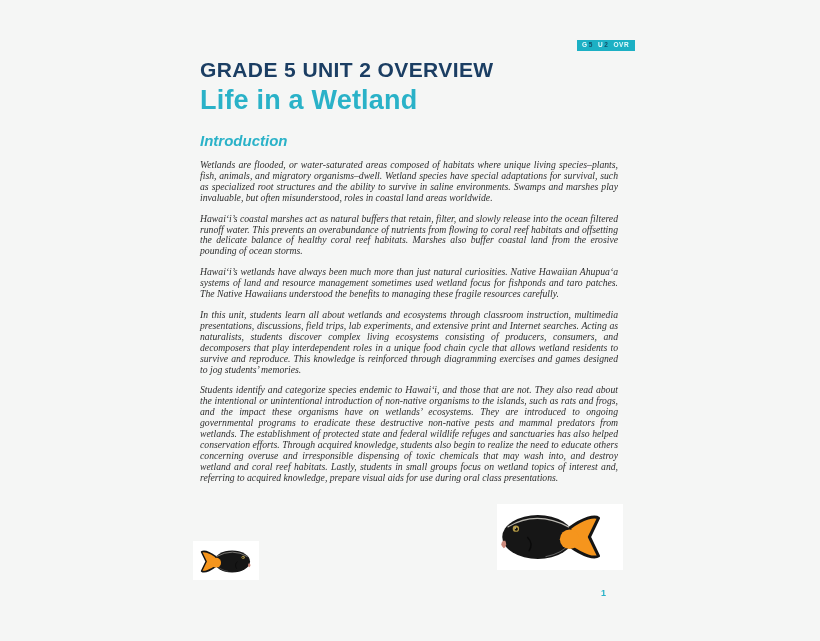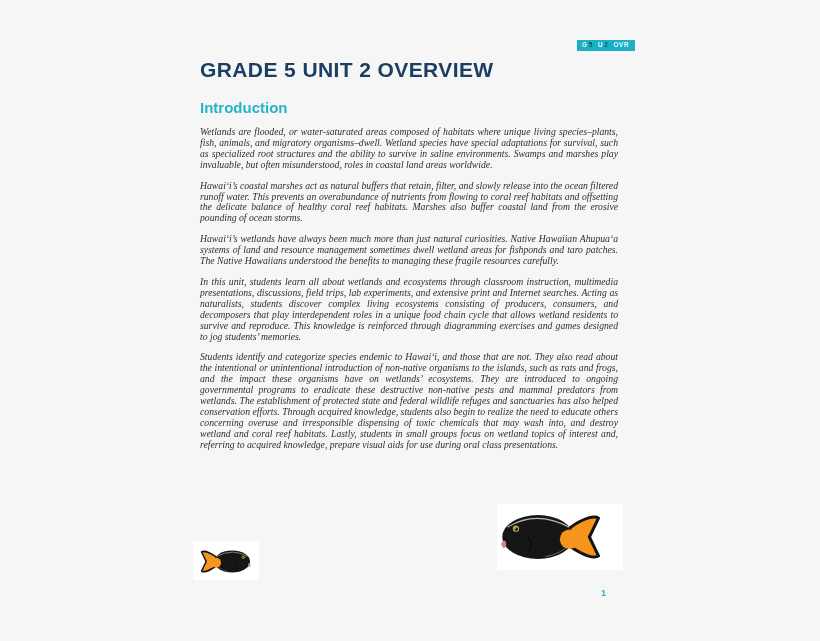"Life in a Wetland" div.doc-title { html: none -> <div>Life in a Wetland</div> }
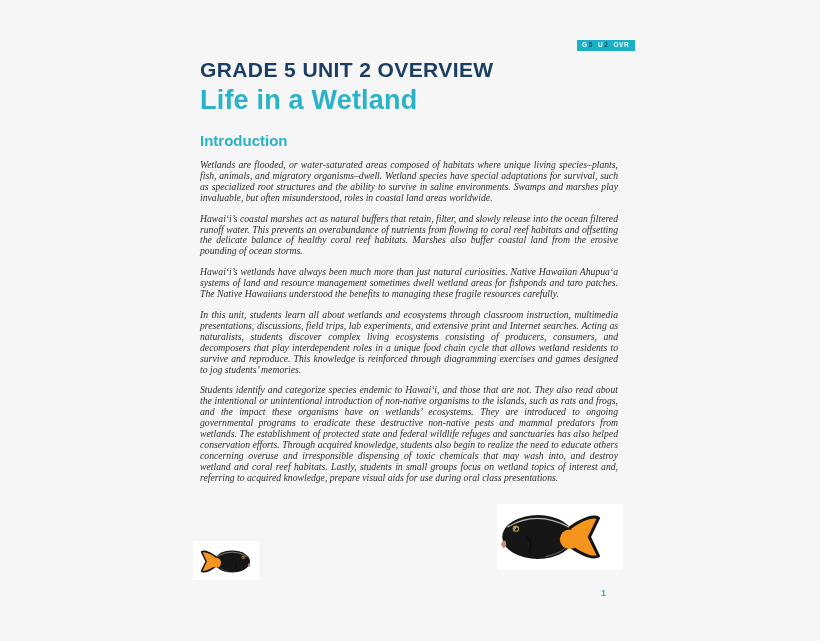"Introduction" .section-heading { font-style: none -> italic }
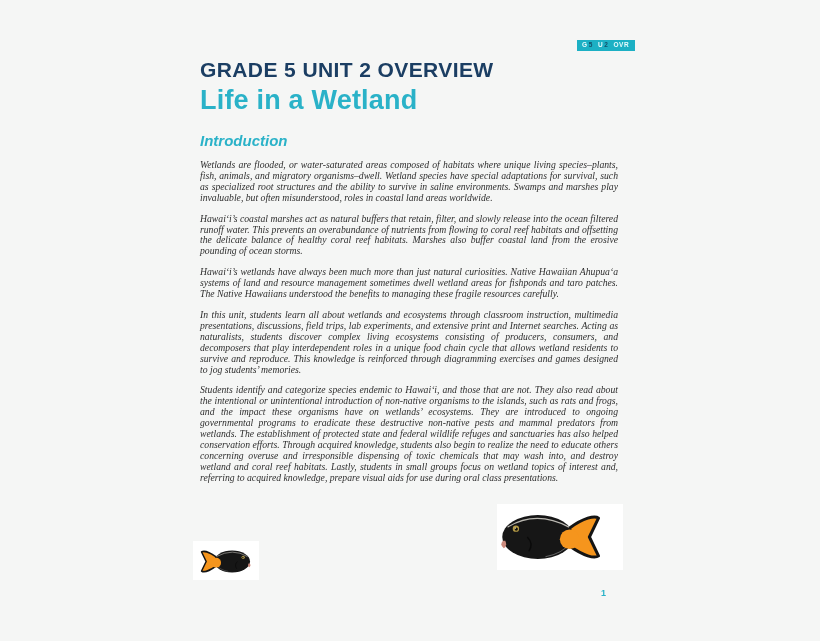"Hawai‘i’s wetlands have always been" p { text: dwell wetland areas -> used wetland focus }
